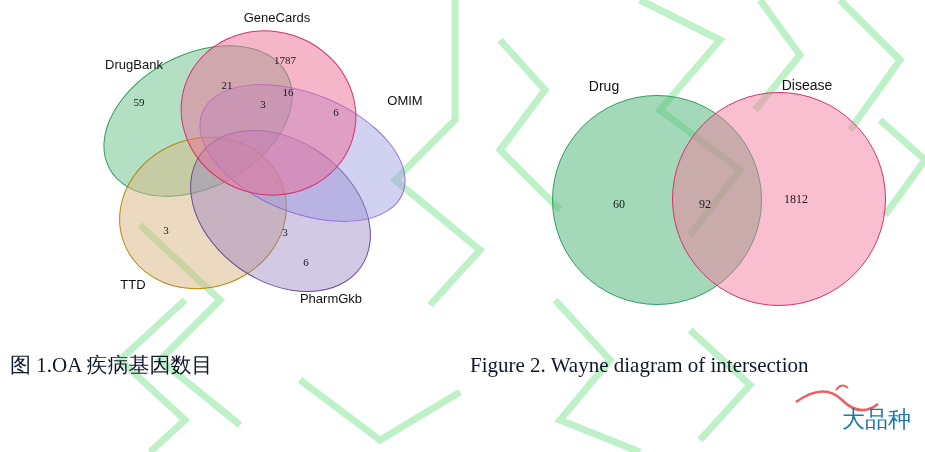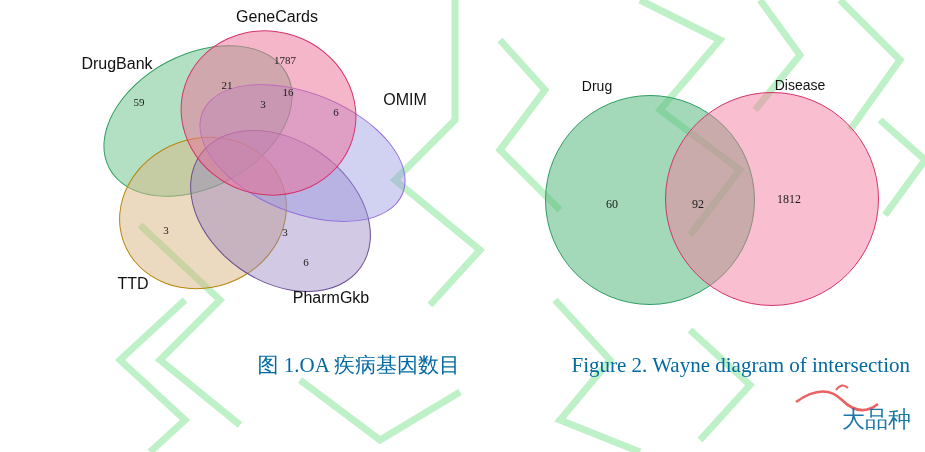"GeneCards" .vlabel { font-size: 16px -> 13px }
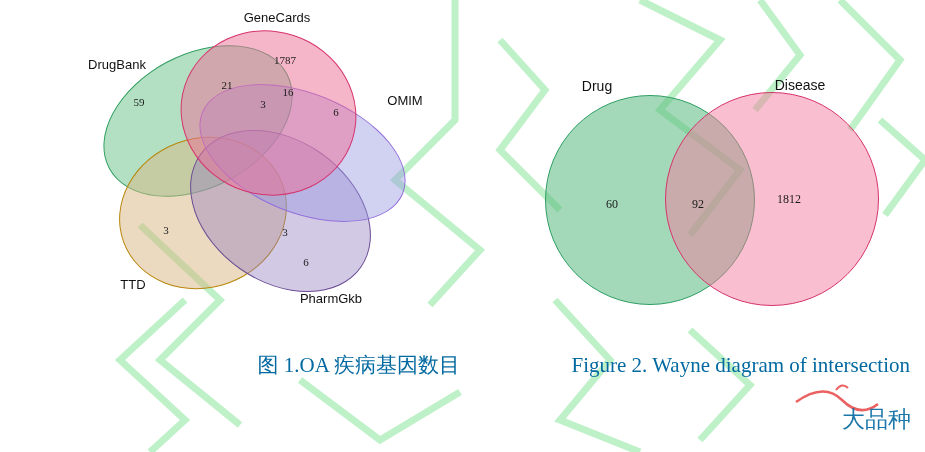"DrugBank" span.vlabel { left: 117px -> 134px }
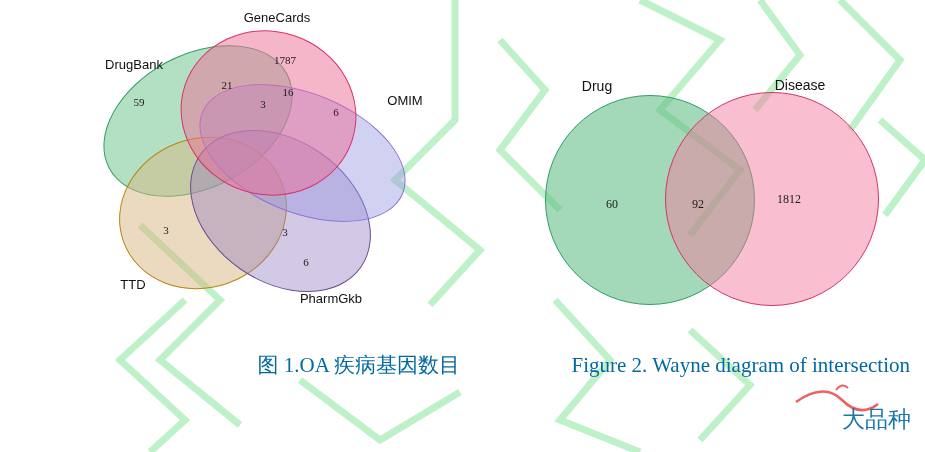"Drug" div.fig { left: 0 -> 7px }
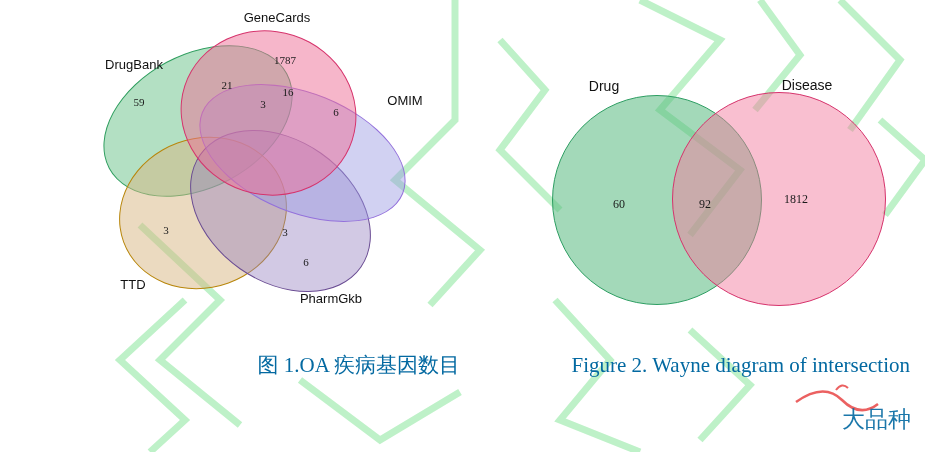"图 1.OA 疾病基因数目" .caption { color: #0369a1 -> #0f172a; text-align: right -> left }
